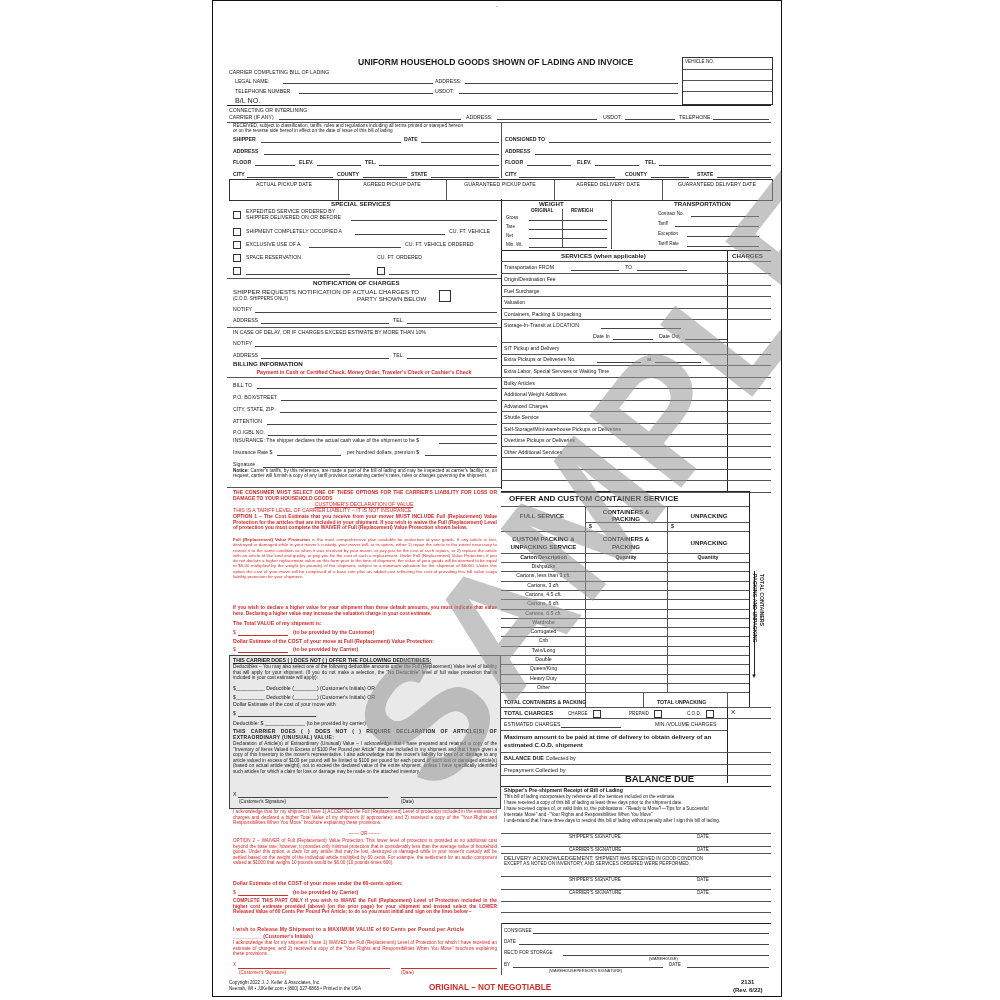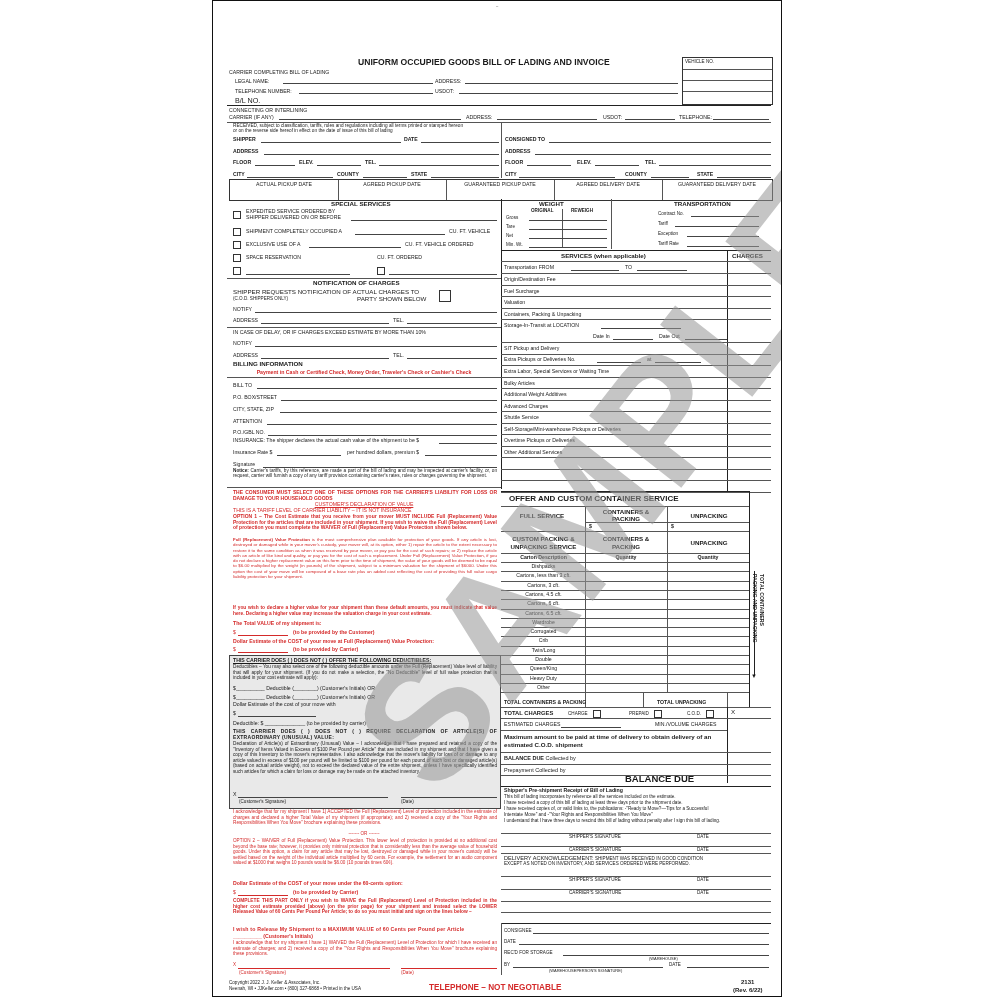"UNIFORM OCCUPIED GOODS BILL OF" div.t { text: OCCUPIED GOODS BILL -> HOUSEHOLD GOODS SHOWN }
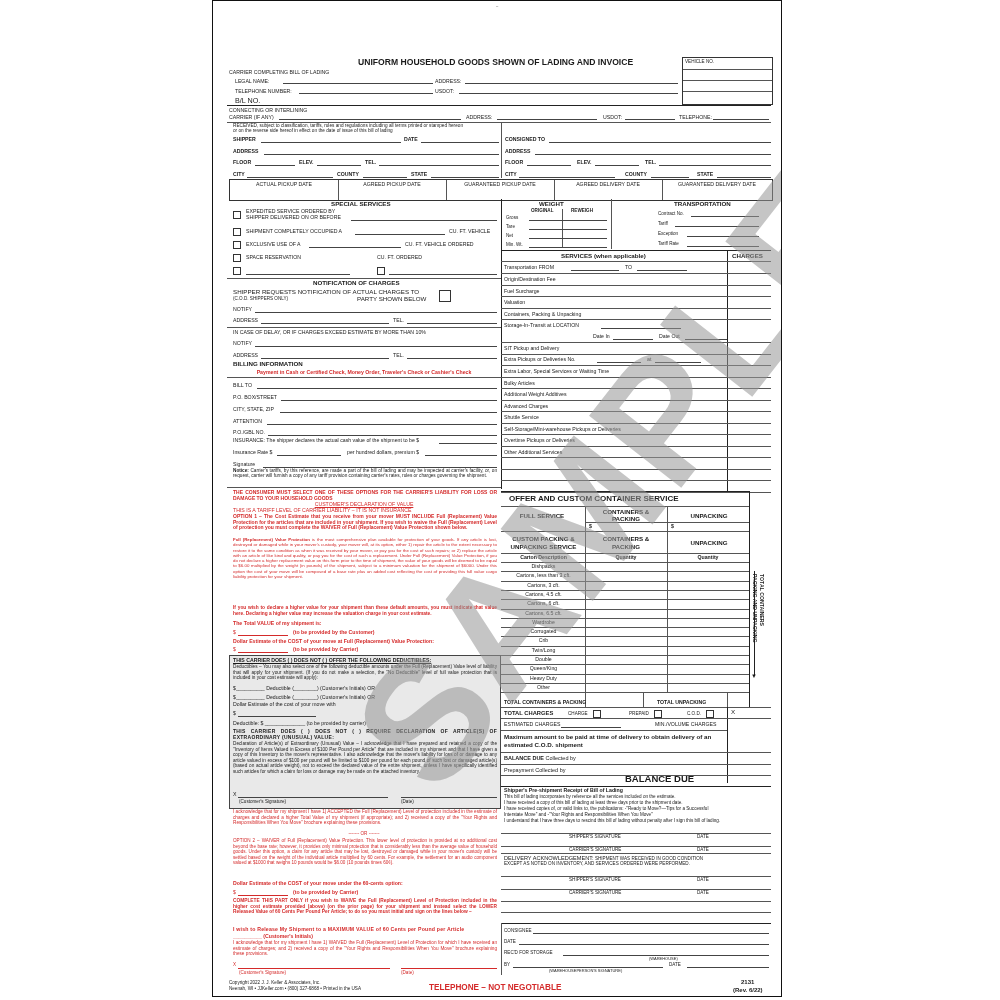"TELEPHONE – NOT NEGOTIABLE" div.t { text: TELEPHONE -> ORIGINAL }
